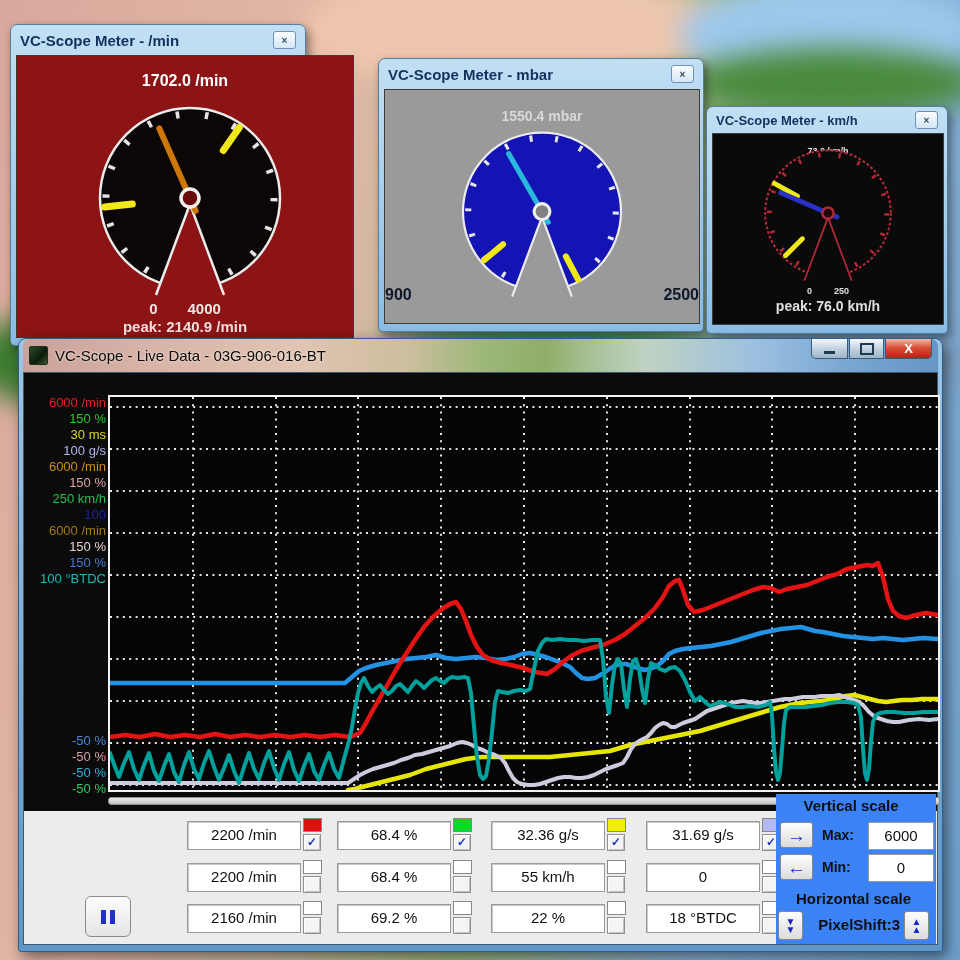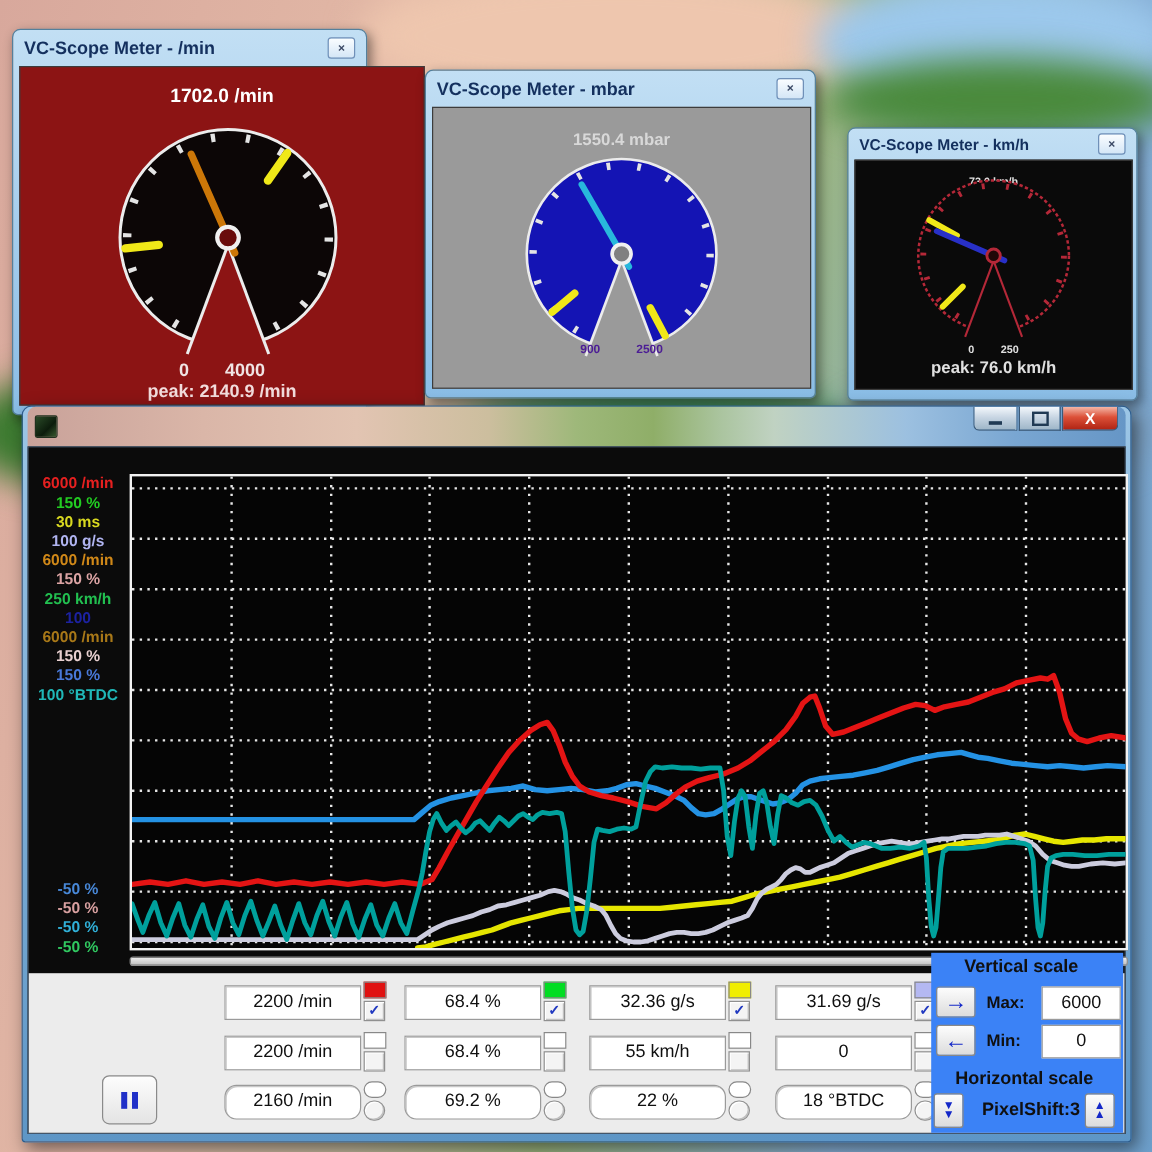"VC-Scope Meter - mbar" div.gwin { left: 354px -> 378px }
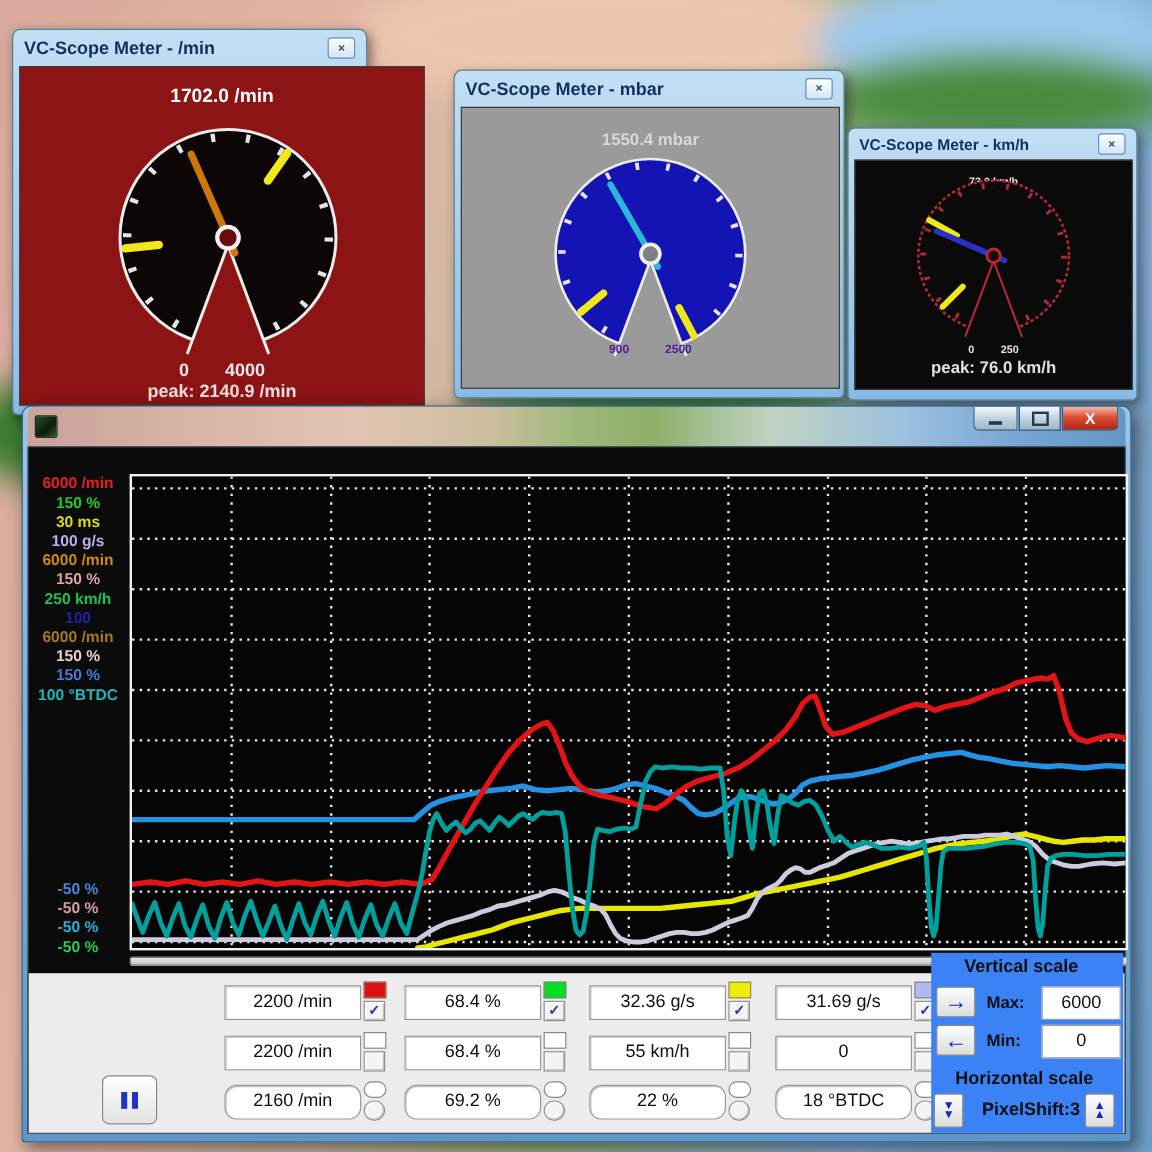"900" .g2w .gminmax { color: #4c1d95 -> #0f172a; font-size: 10px -> 16px; justify-content: none -> space-between }
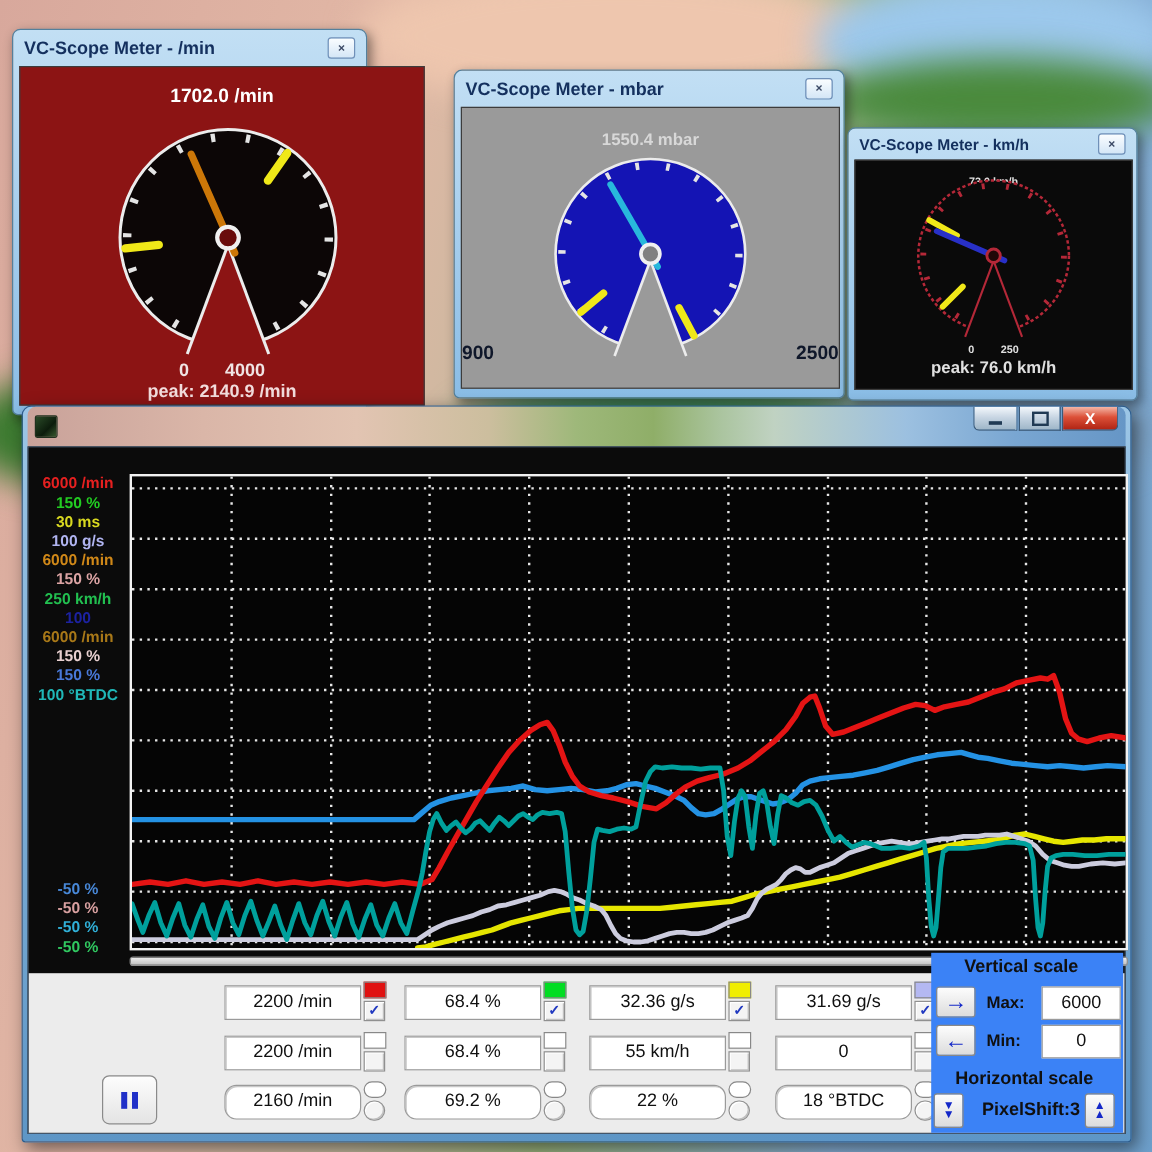"VC-Scope - Live Data -" span.mtitle { html: none -> <span>VC-Scope - Live Data - 03G-906-016-BT</span> }
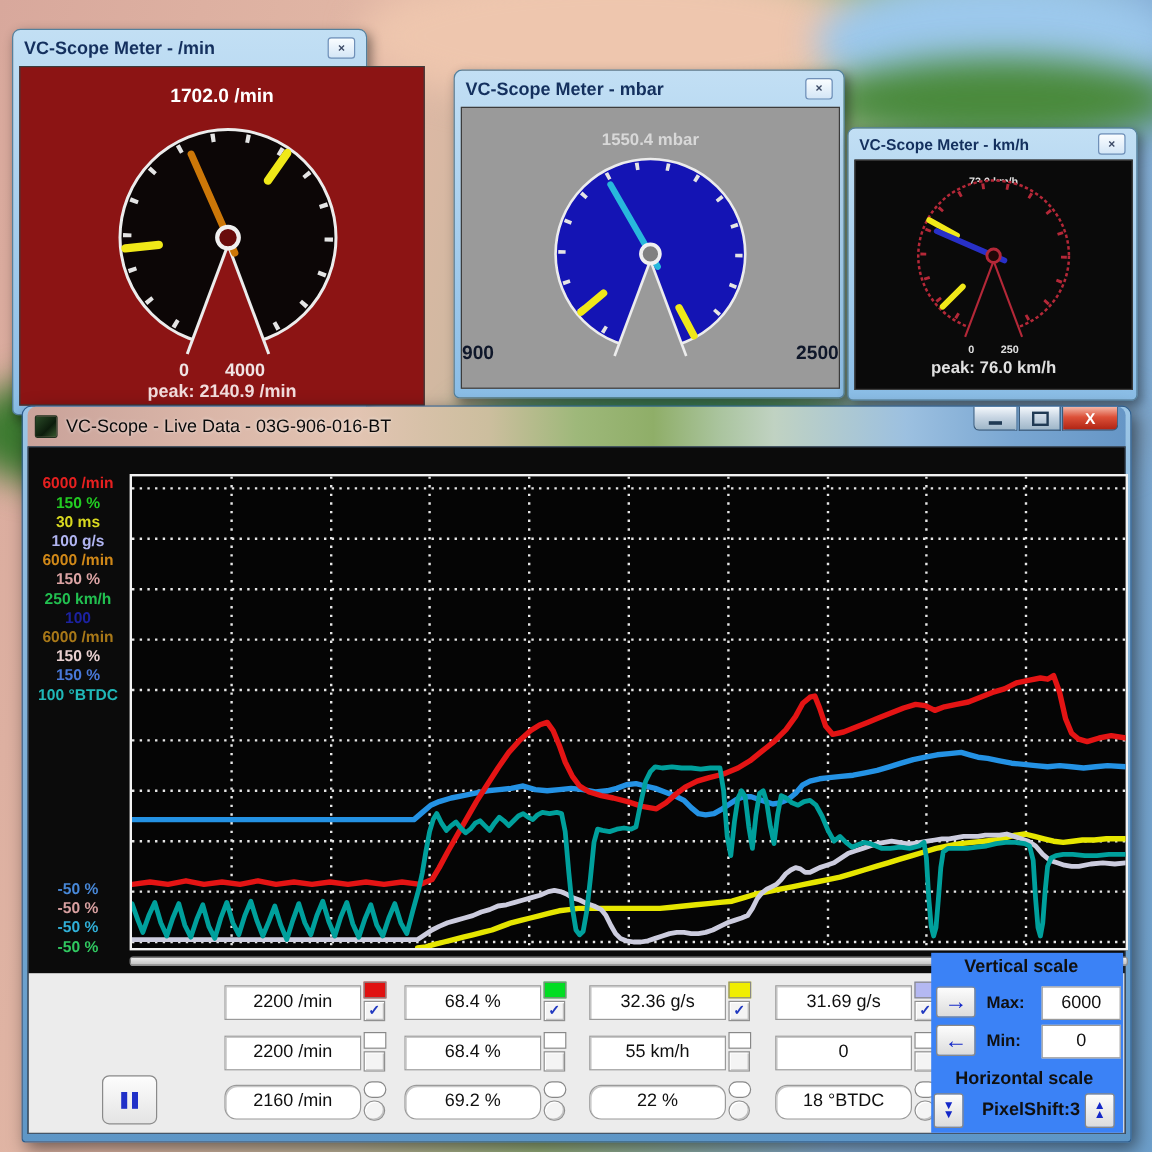"6000 /min" .axis-label { font-weight: bold -> normal; text-align: center -> right }
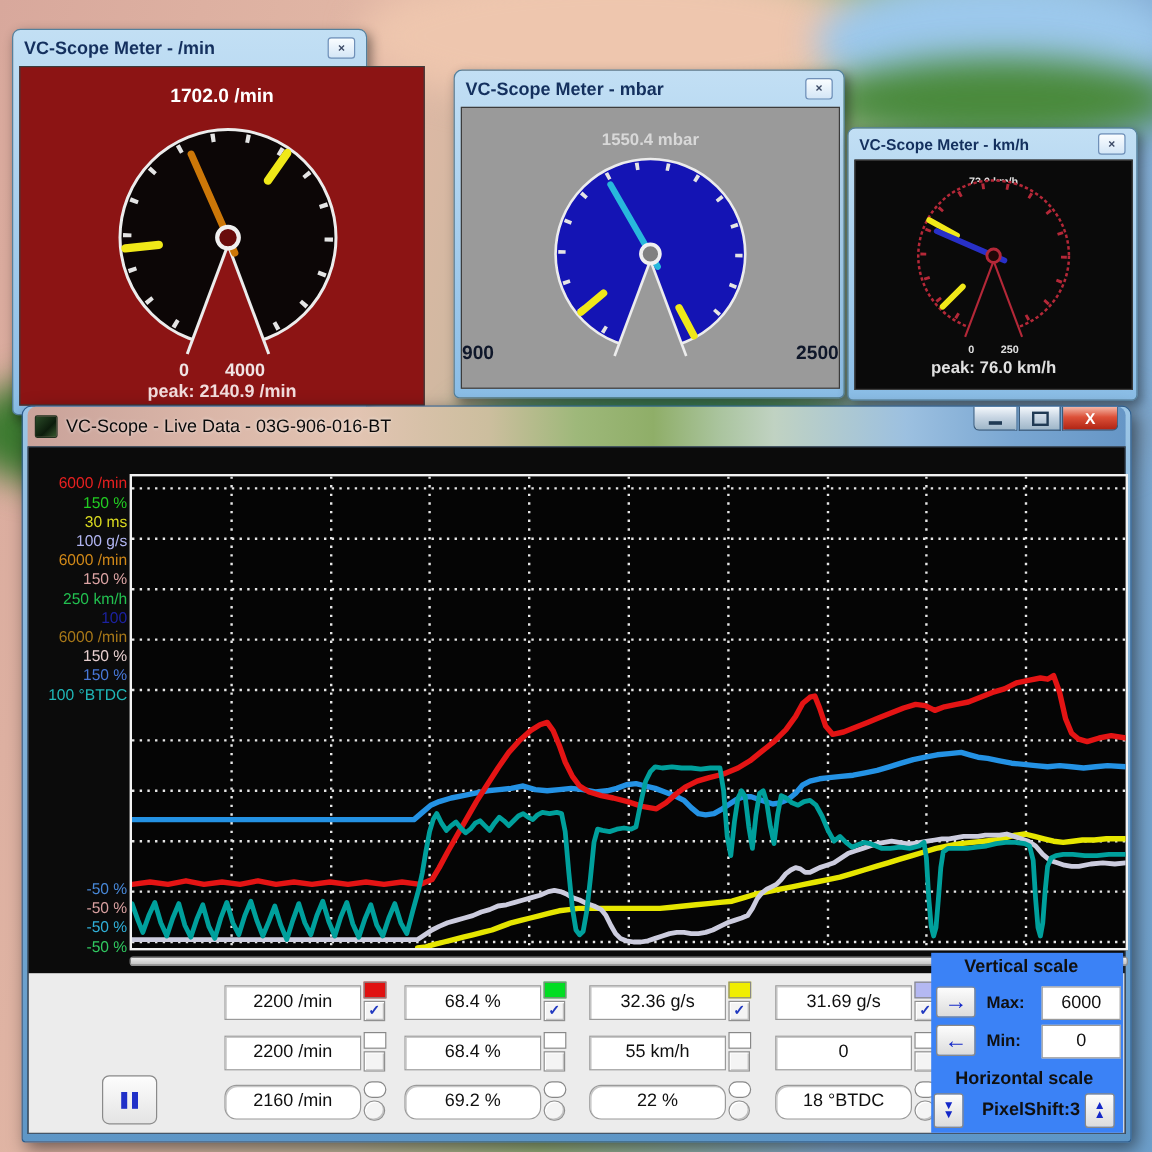"2160 /min" .r3 { border-radius: 10px -> none }
